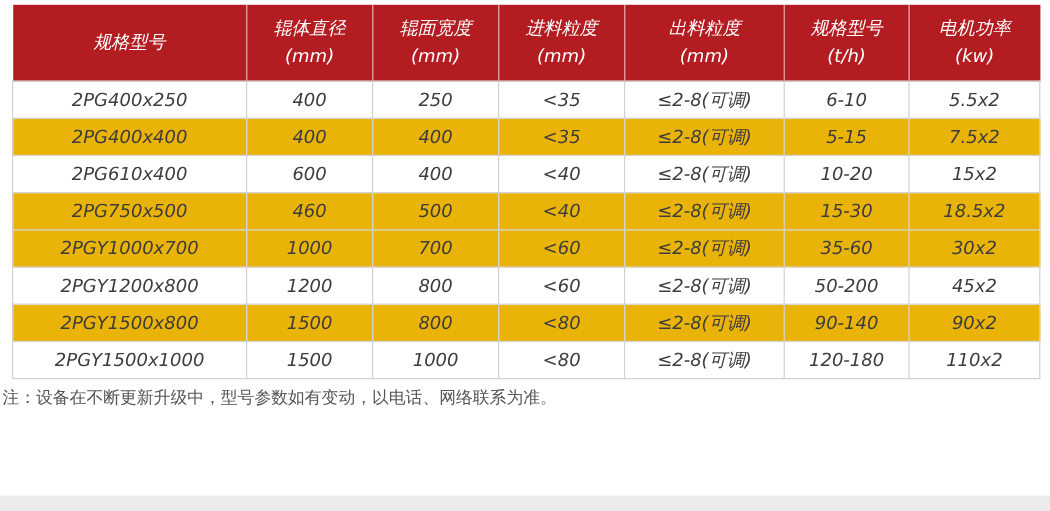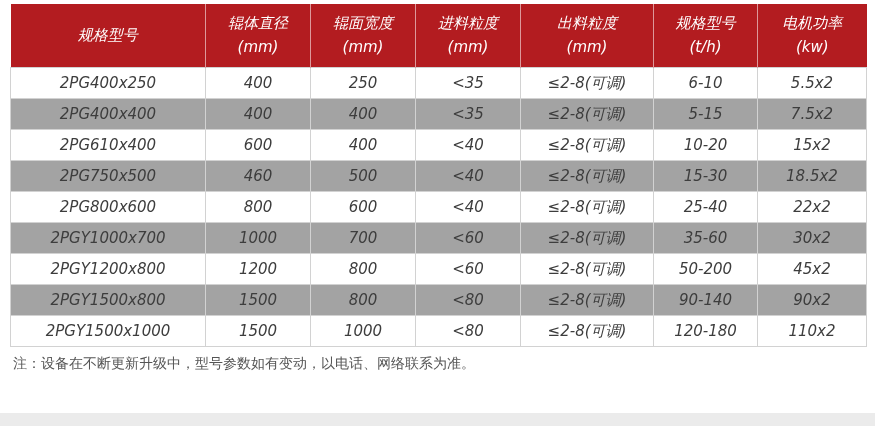"2PG400x400" tbody tr.alt td { background: #a3a3a3 -> #eab308 }
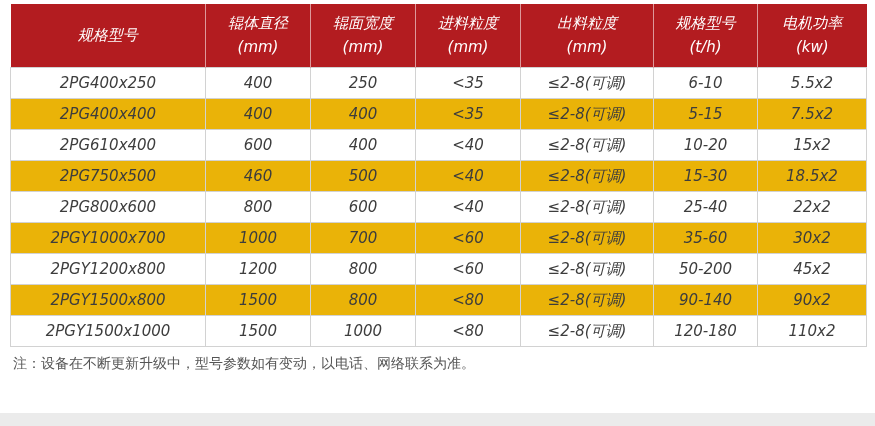"2PG800x600" tr { html: <tr> <td>2PG800x600</td> <td>800</td> <td>600</td> <td>&lt;40</td> <td>≤2-8(可调)</td> <td>25-40</td> <td>22x2</td> </tr> -> none }
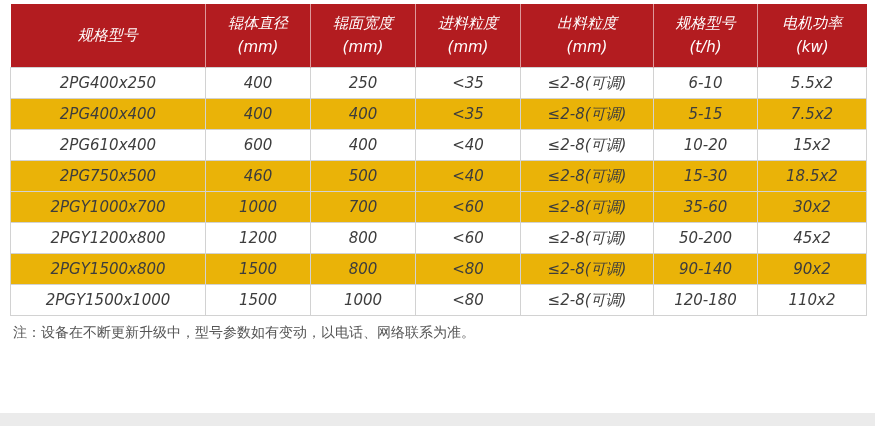"注：设备在不断更新升级中，型号参数如有变动，以电话、网络联系为准。" .note { margin: 7px 0 0 13px -> 7px 0 0 2px }
